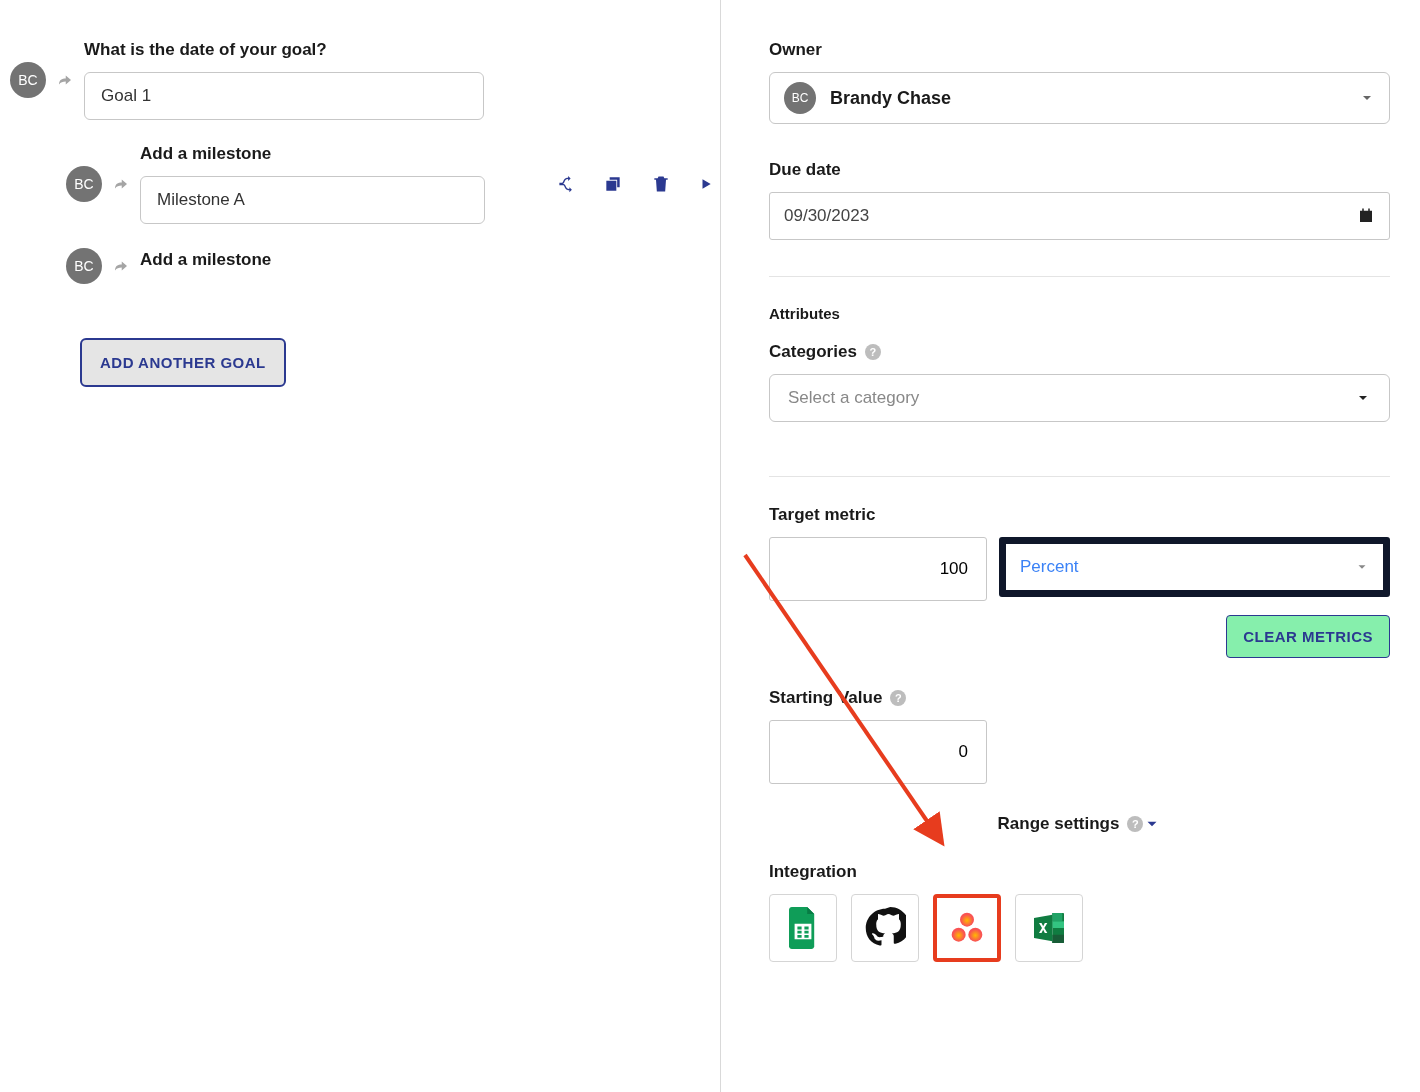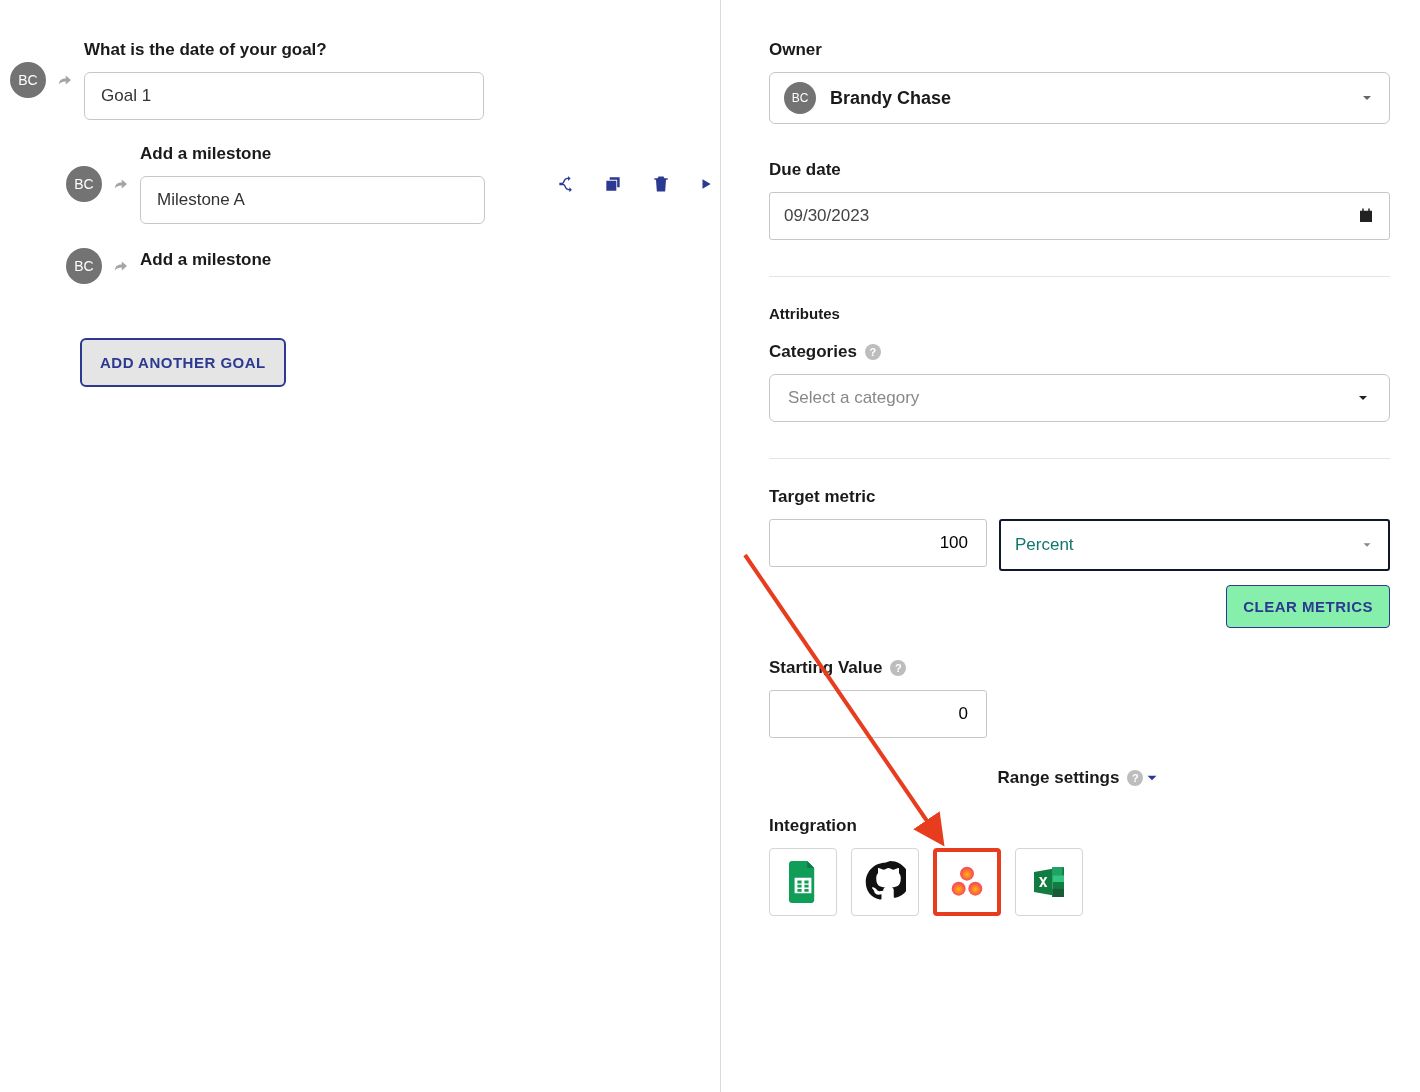"Select a category" .select-input { margin-bottom: 36px -> 54px }
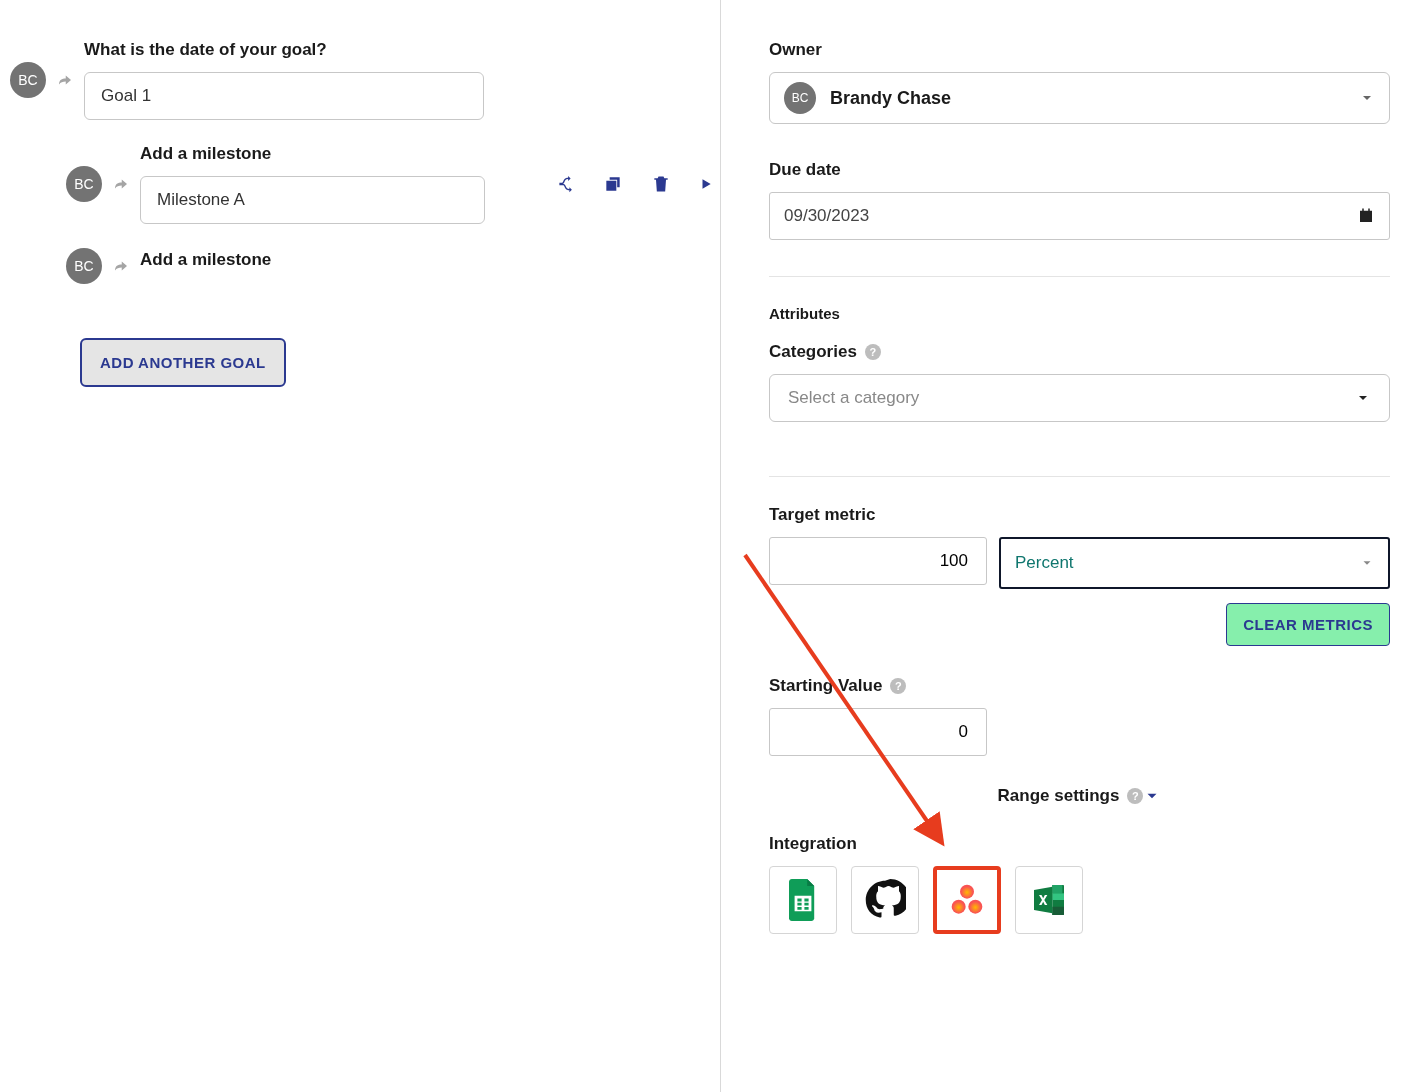"100" .num-input { height: 48px -> 64px }
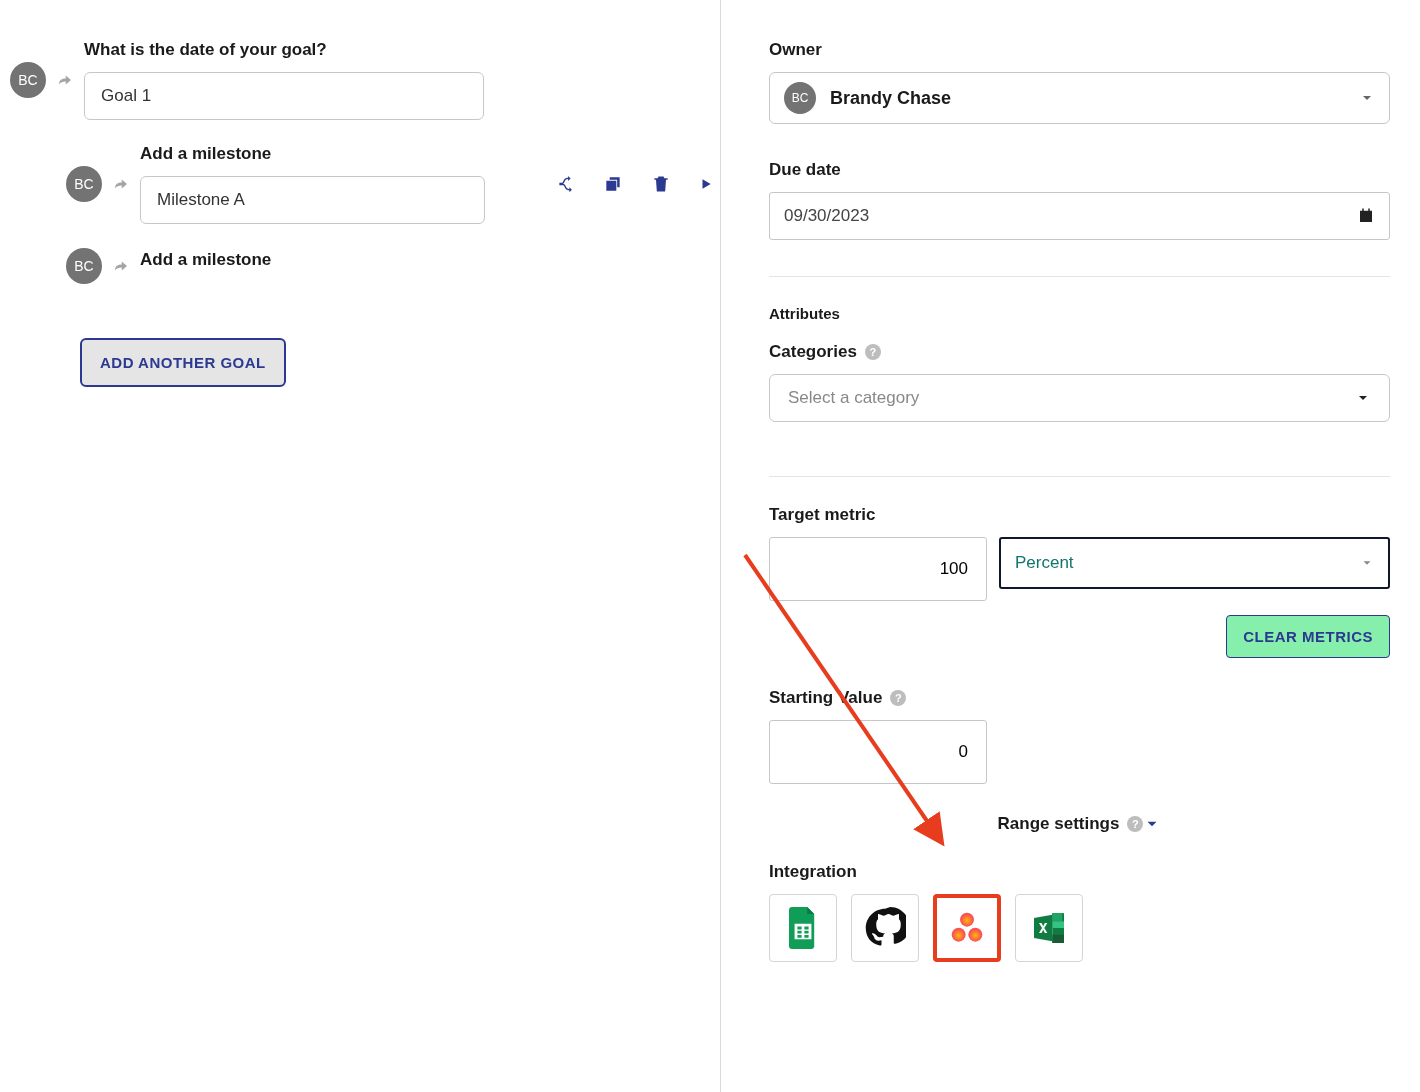"Percent" .unit-select { border: 2px solid #0f172a -> 7px solid #0f172a; color: #0f766e -> #3b82f6; height: 52px -> 60px }
